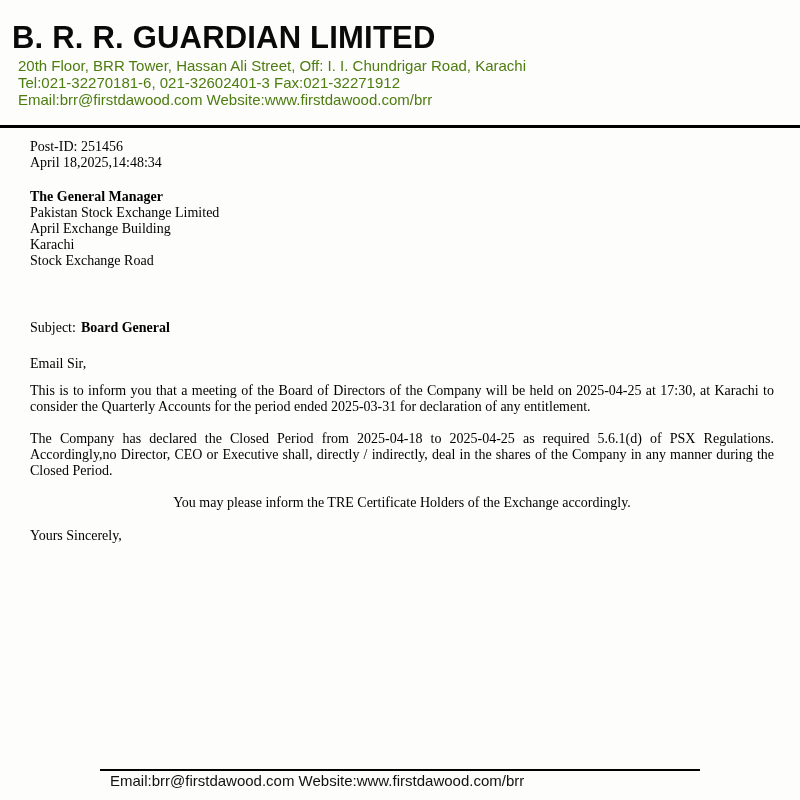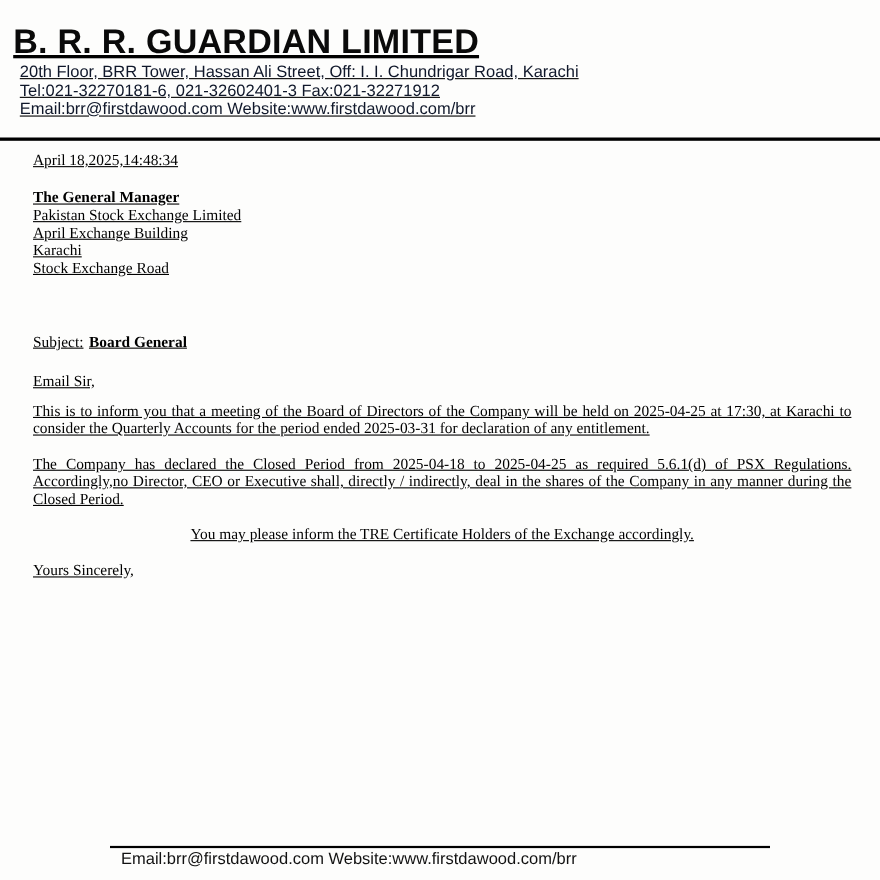"B. R. R. GUARDIAN LIMITED" .page { text-decoration: underline -> none }
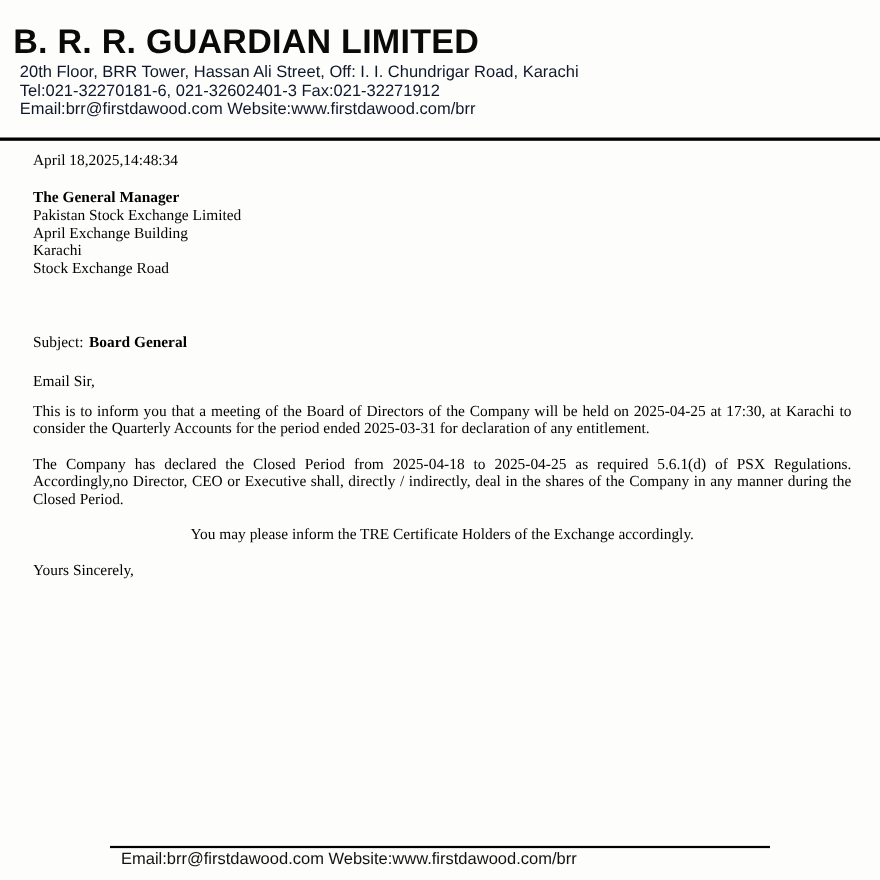"20th Floor, BRR Tower, Hassan" .header-lines { color: #0f172a -> #4d7c0f }
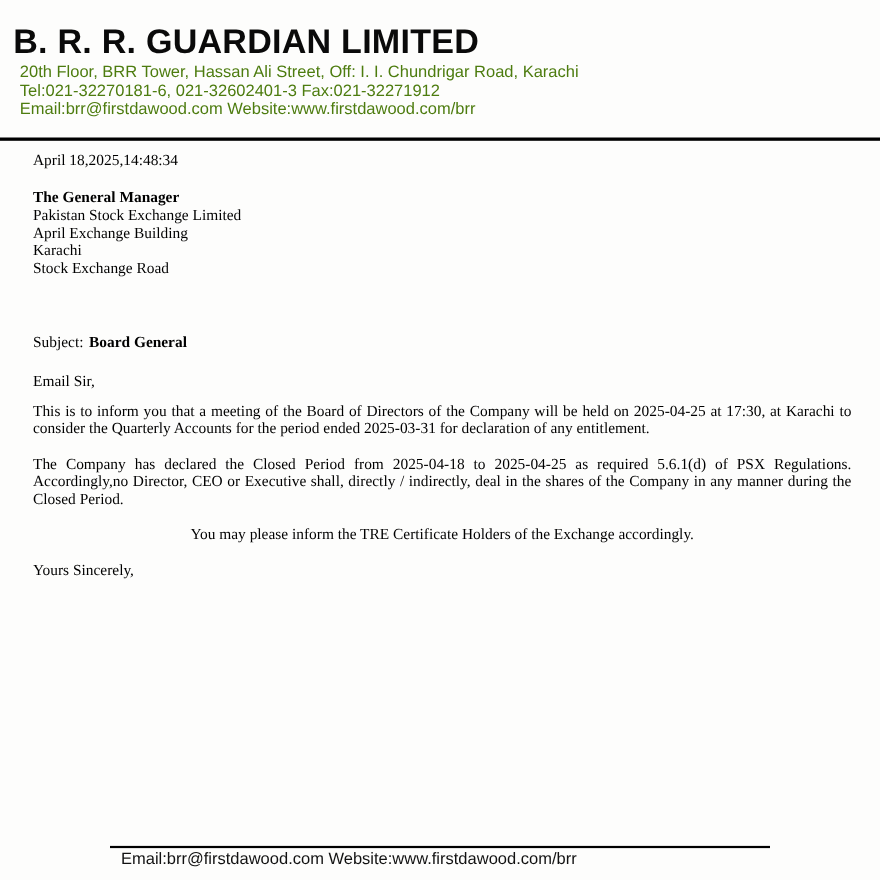"Post-ID: 251456" span.meta-line { html: none -> <span>Post-ID: 251456</span> }
